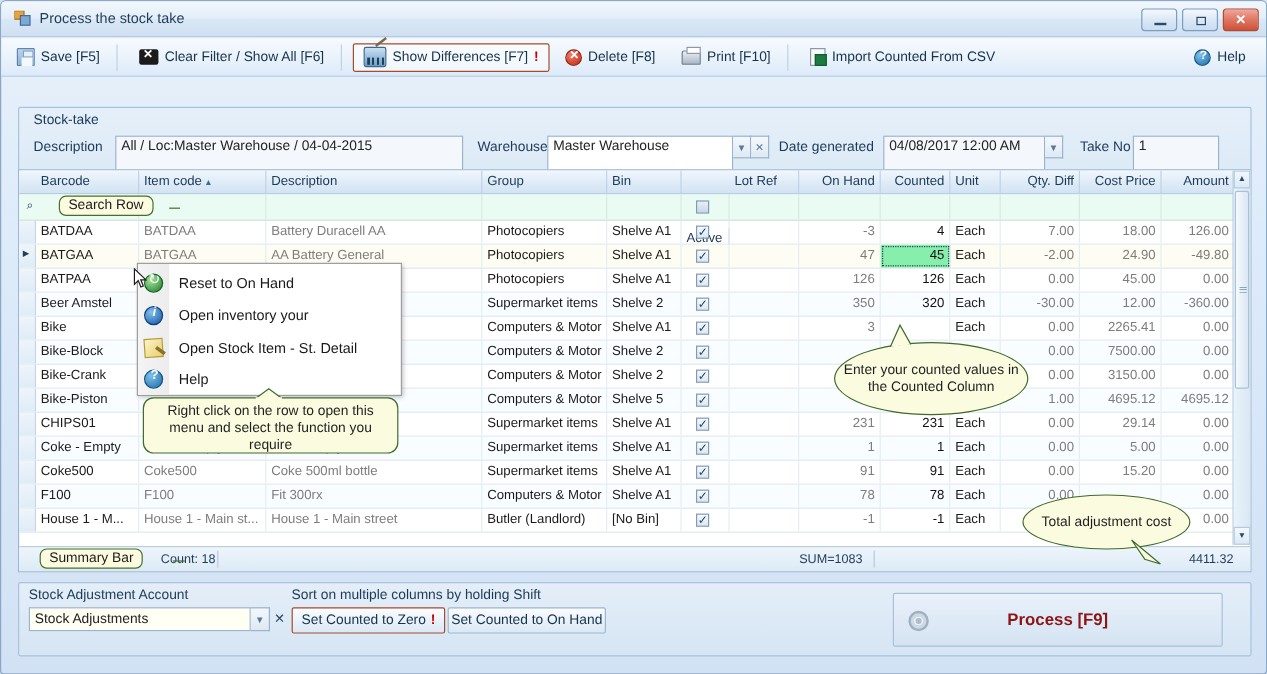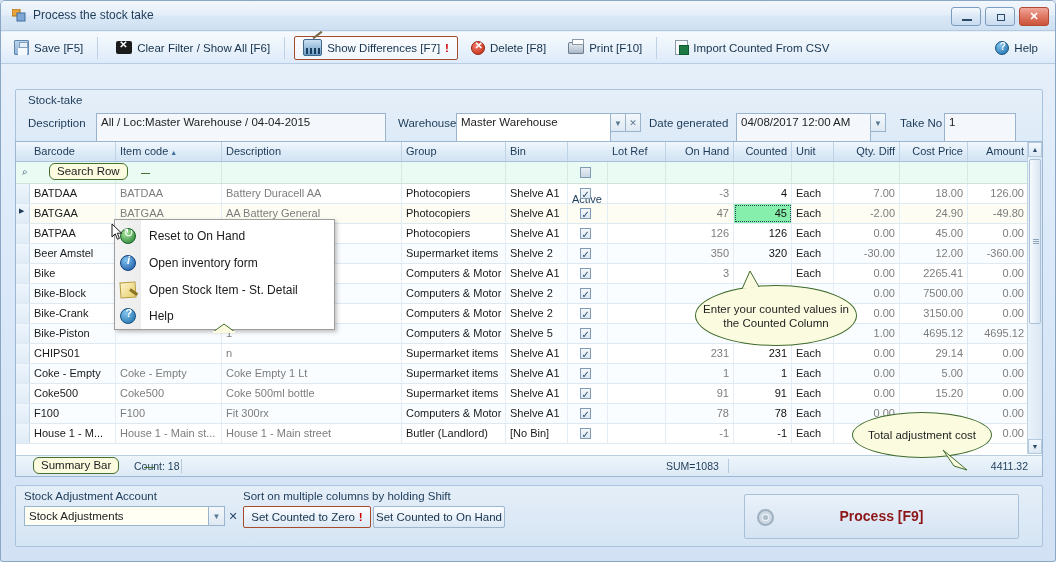"Open inventory form" span.milabel { text: form -> your }
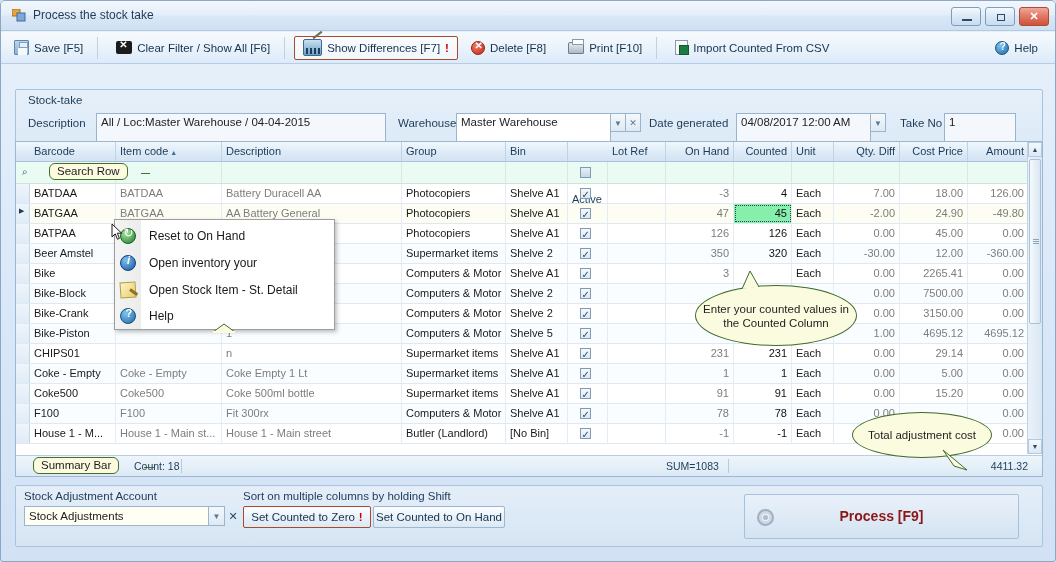"Right click on the row" div.callout-rect { html: none -> <div>Right click on the row to open this menu and select the function you require</div> }
